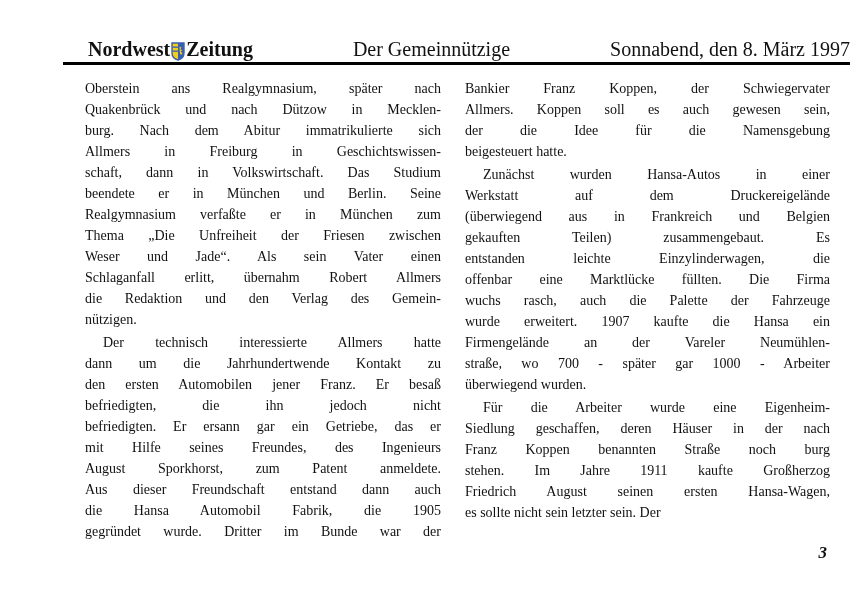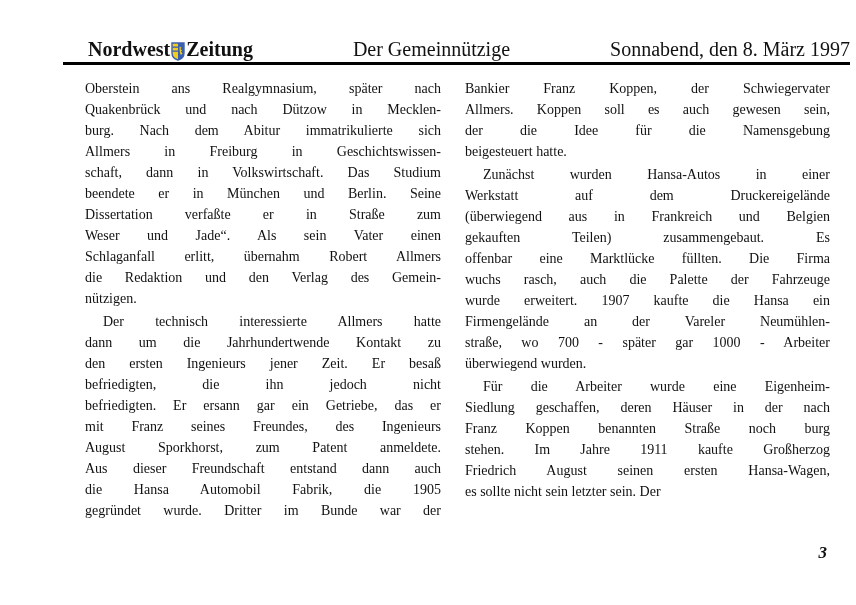"Dissertation verfaßte er in Straße" div.line { text: Dissertation verfaßte er in Straße -> Realgymnasium verfaßte er in München }
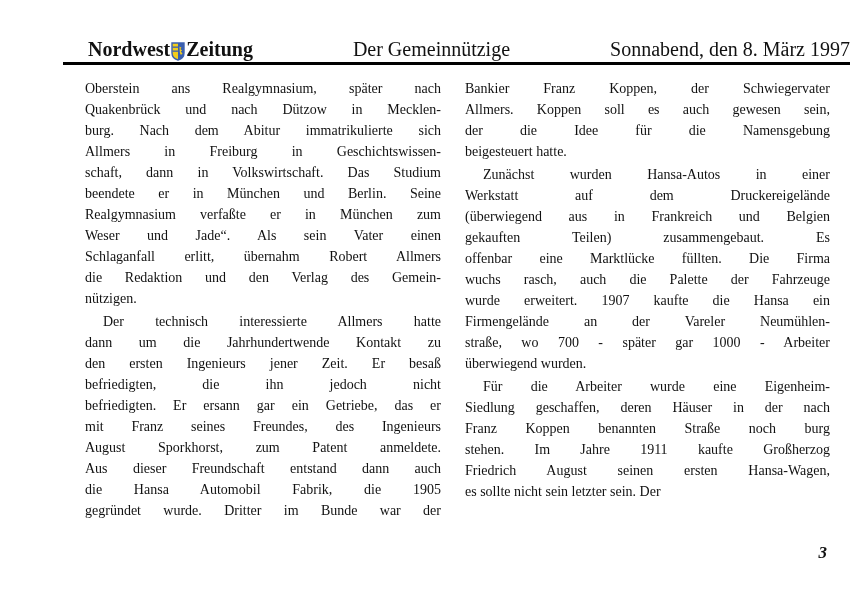"Thema „Die Unfreiheit der Friesen" div.line { html: none -> <div>Thema „Die Unfreiheit der Friesen zwischen</div> }
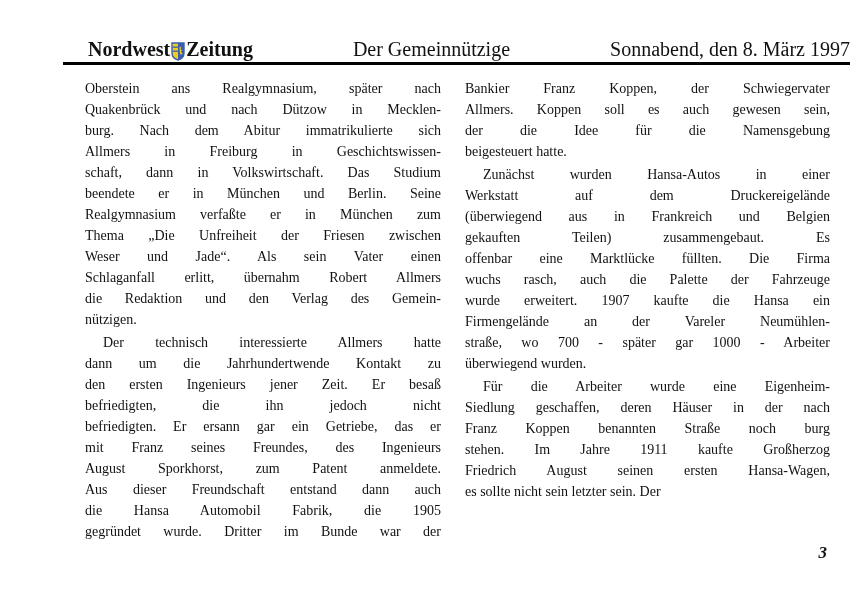"entstanden leichte Einzylinderwagen, die" div.line { html: none -> <div>entstanden leichte Einzylinderwagen, die</div> }
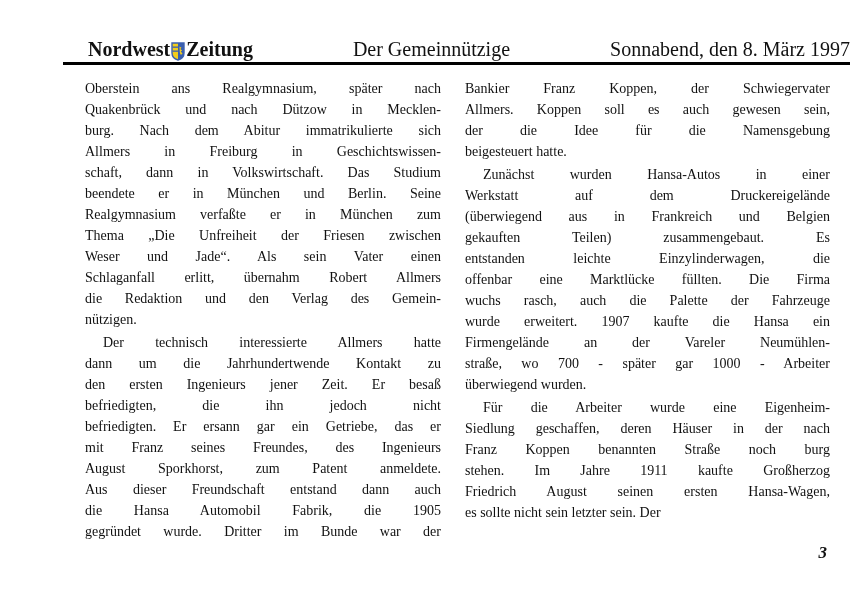"den ersten Ingenieurs jener Zeit." div.line { text: Ingenieurs jener Zeit -> Automobilen jener Franz }
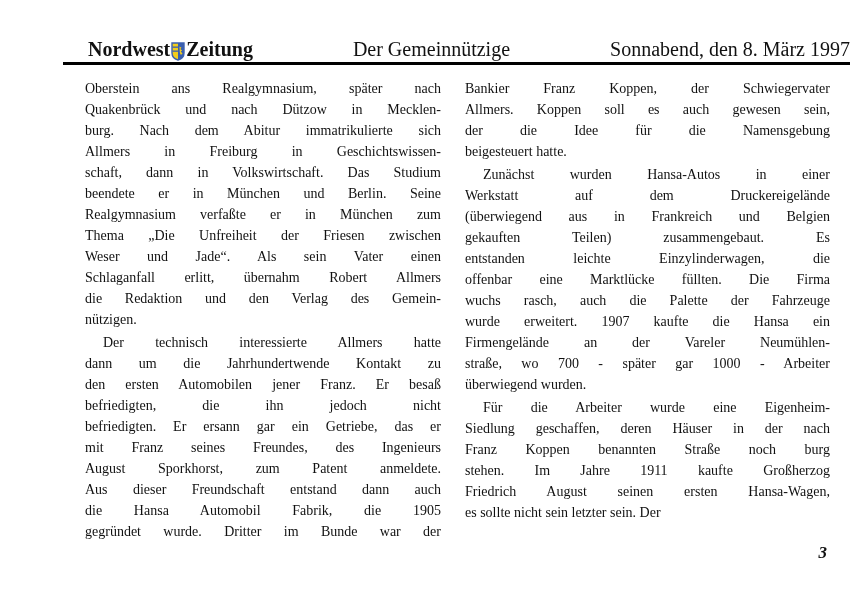"mit Franz seines Freundes, des" div.line { text: Franz -> Hilfe }
